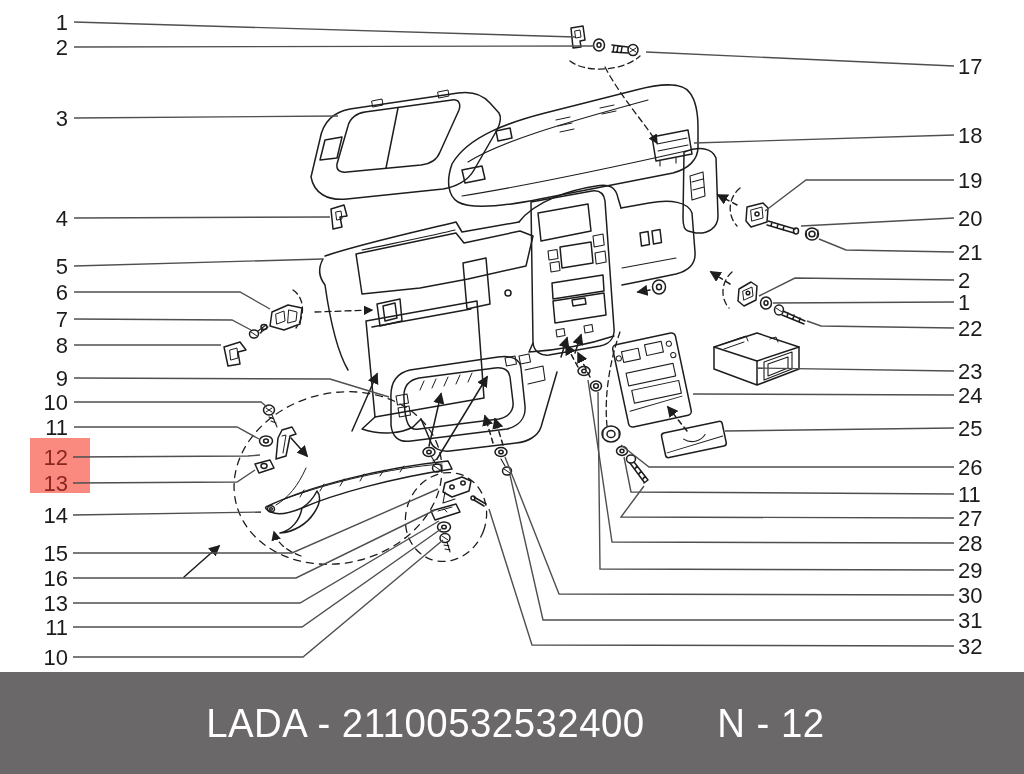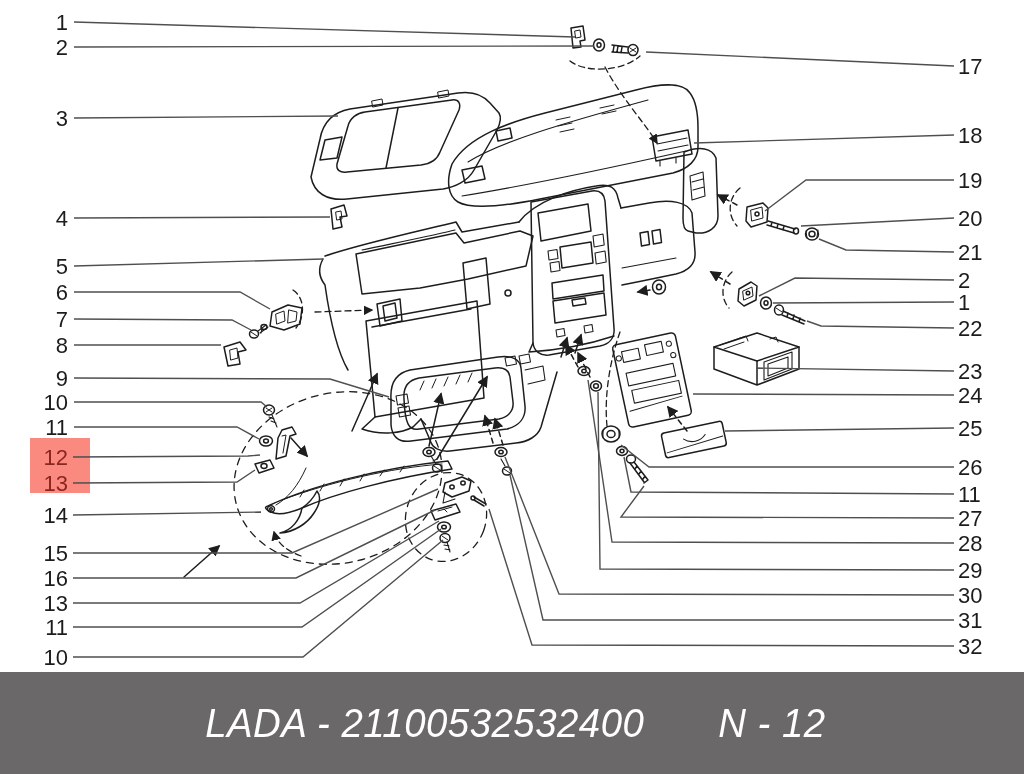"LADA - 21100532532400" .footer { font-style: italic -> none }
